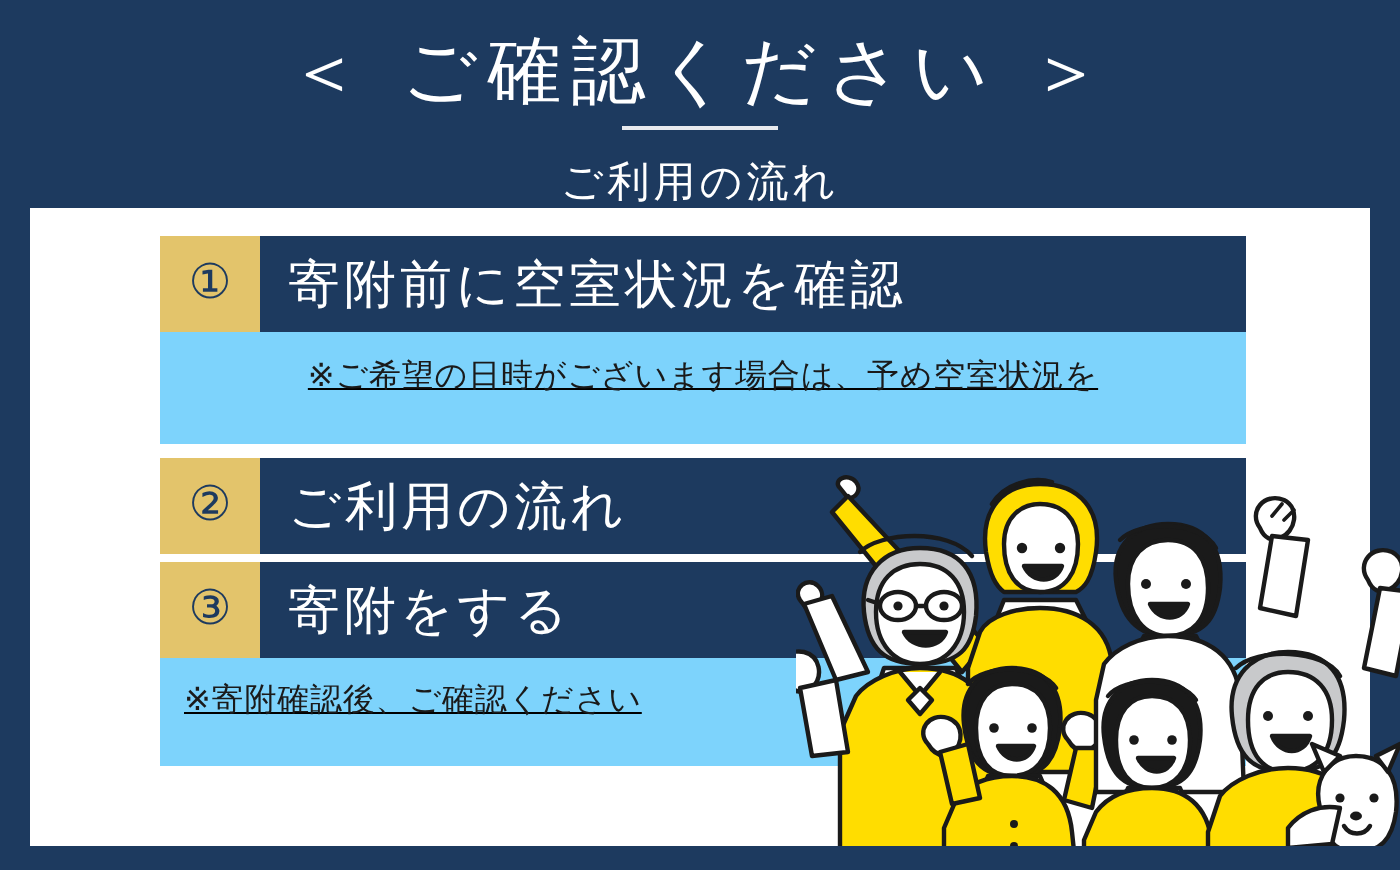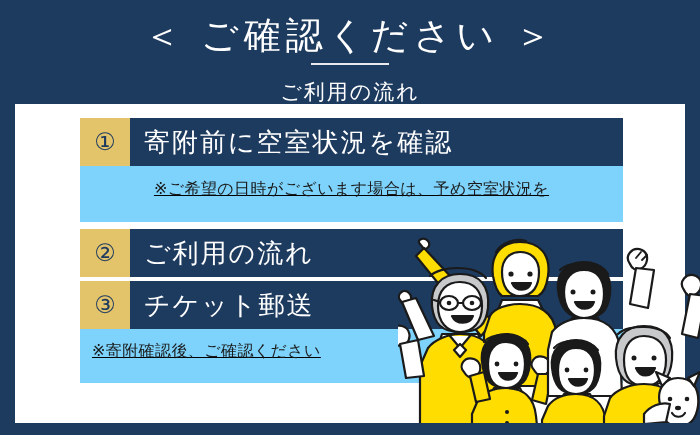"チケット郵送" span { text: チケット郵送 -> 寄附をする }
